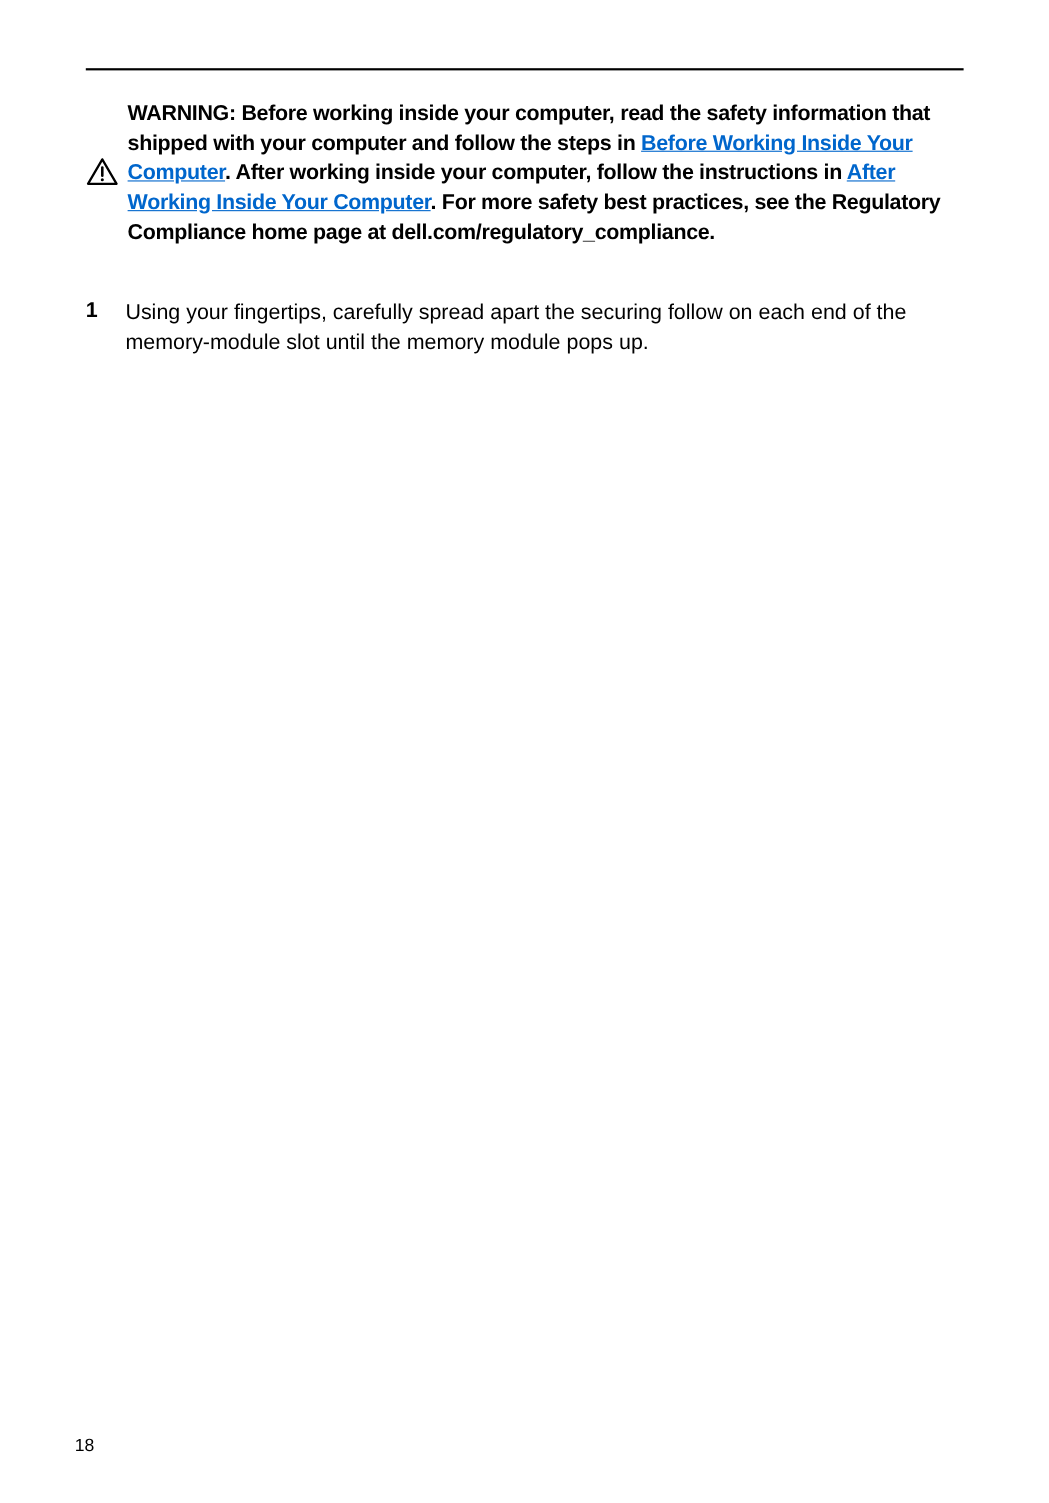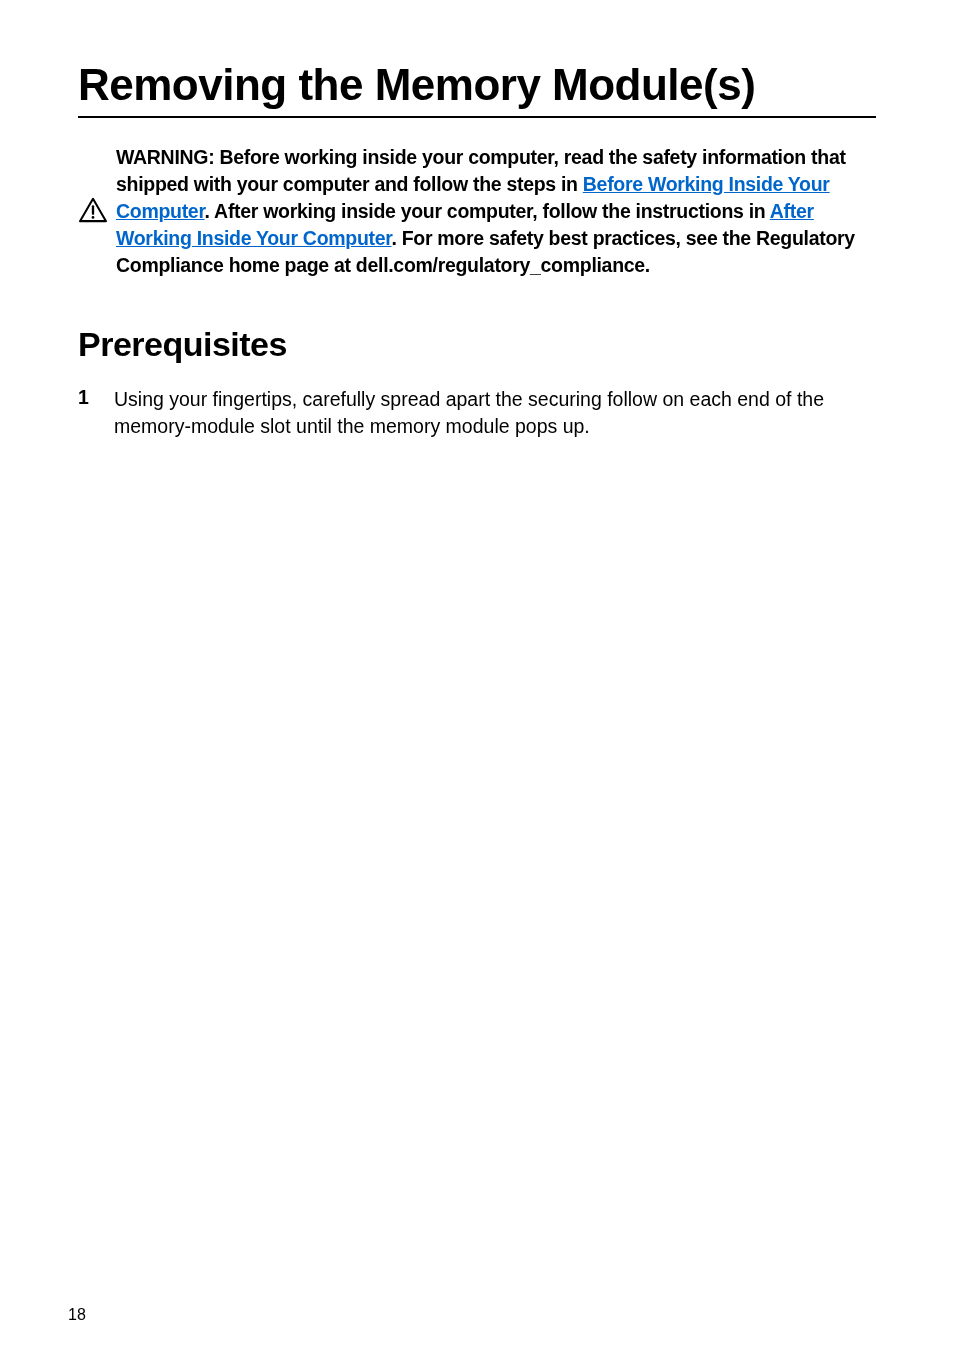"Removing the Memory Module(s)" h1.main-title { html: <h1>Removing the Memory Module(s)</h1> -> none }
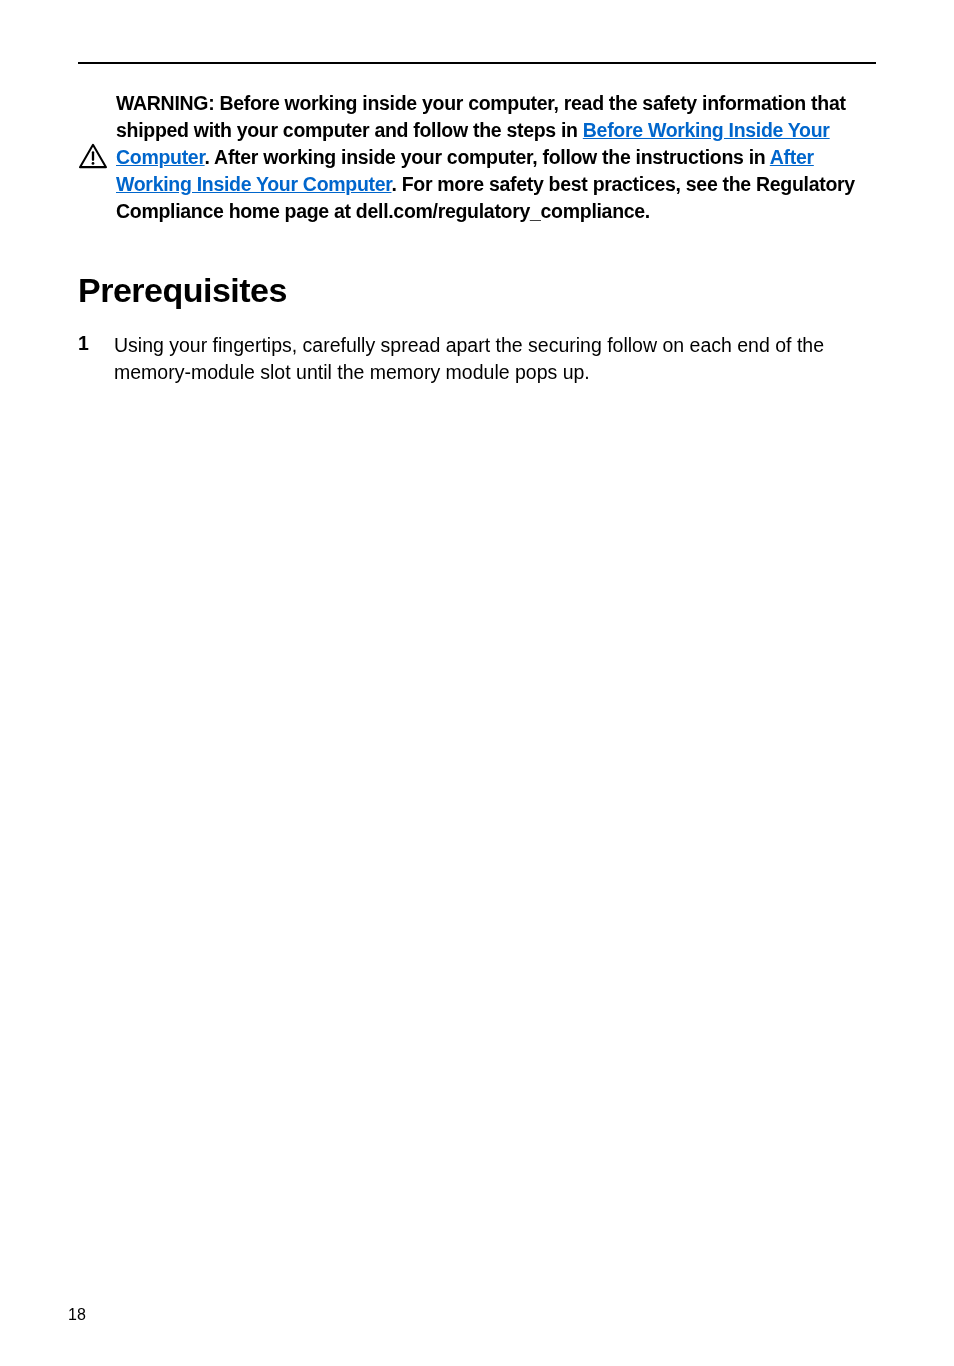"Prerequisites" h2.section-heading { html: <h2>Prerequisites</h2> -> none }
